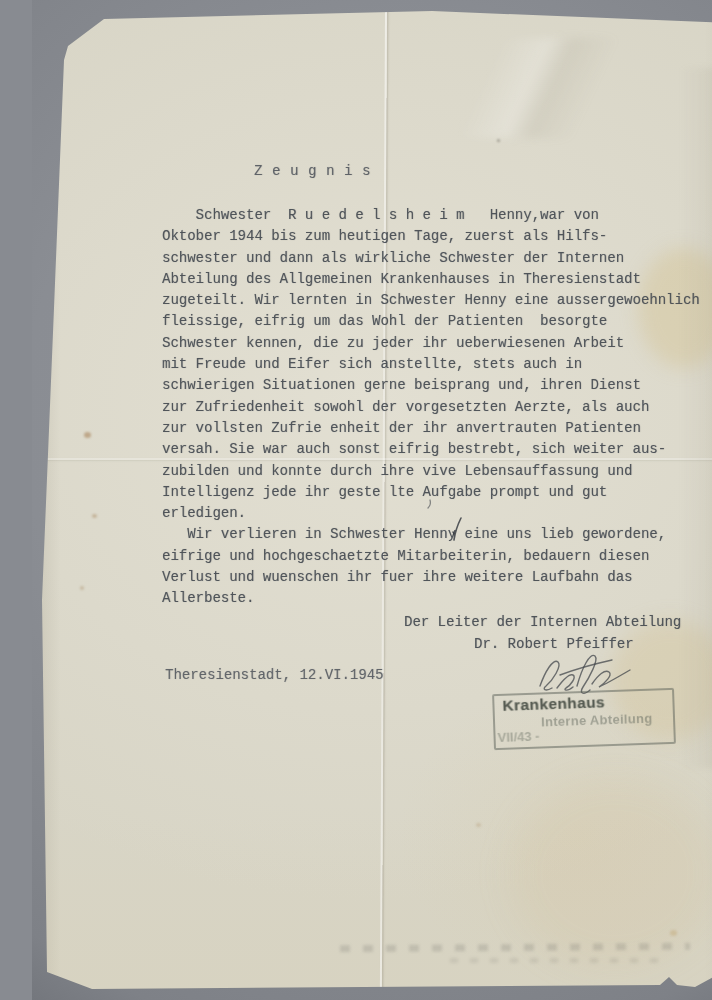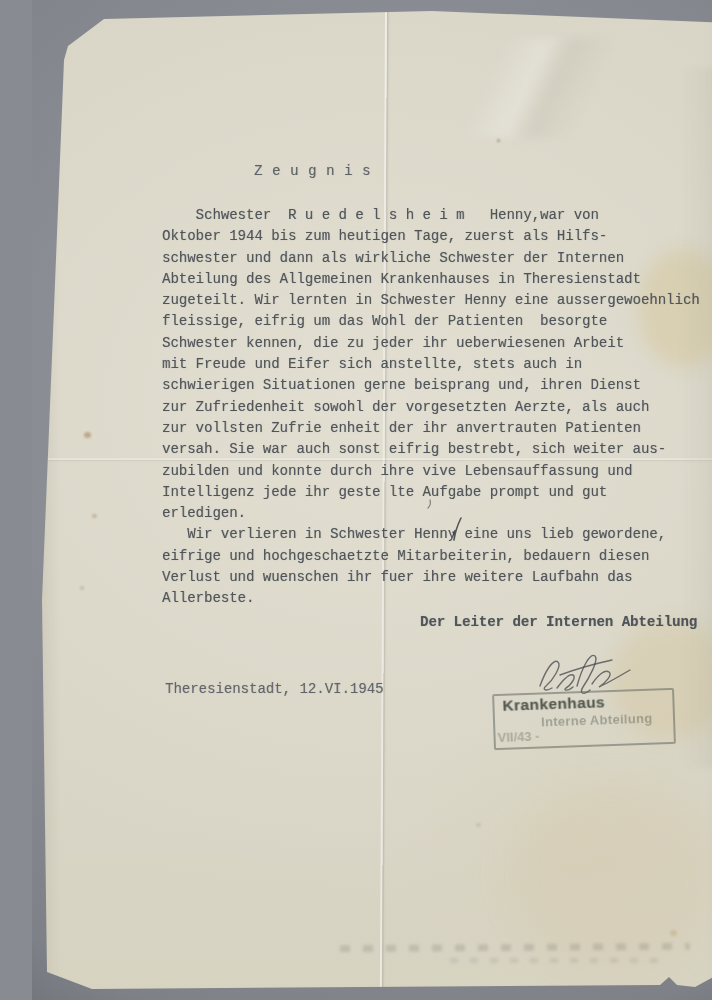"Der Leiter der Internen Abteilung" .closing1 { font-weight: bold -> none; left: 380px -> 364px }
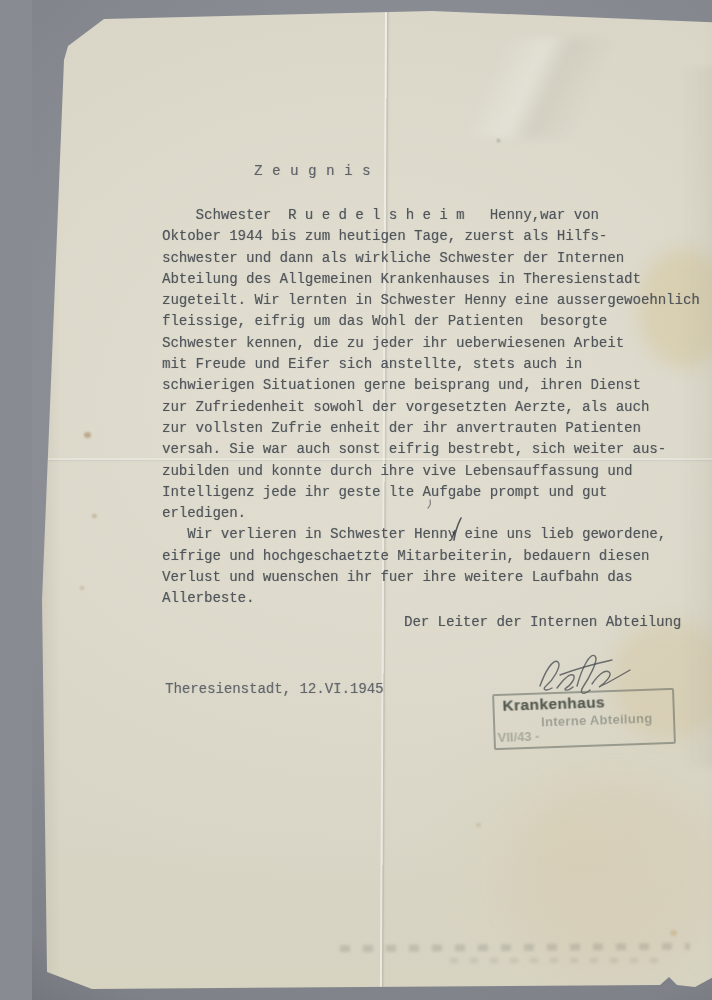"Dr. Robert Pfeiffer" div.typed { html: none -> <div>Dr. Robert Pfeiffer</div> }
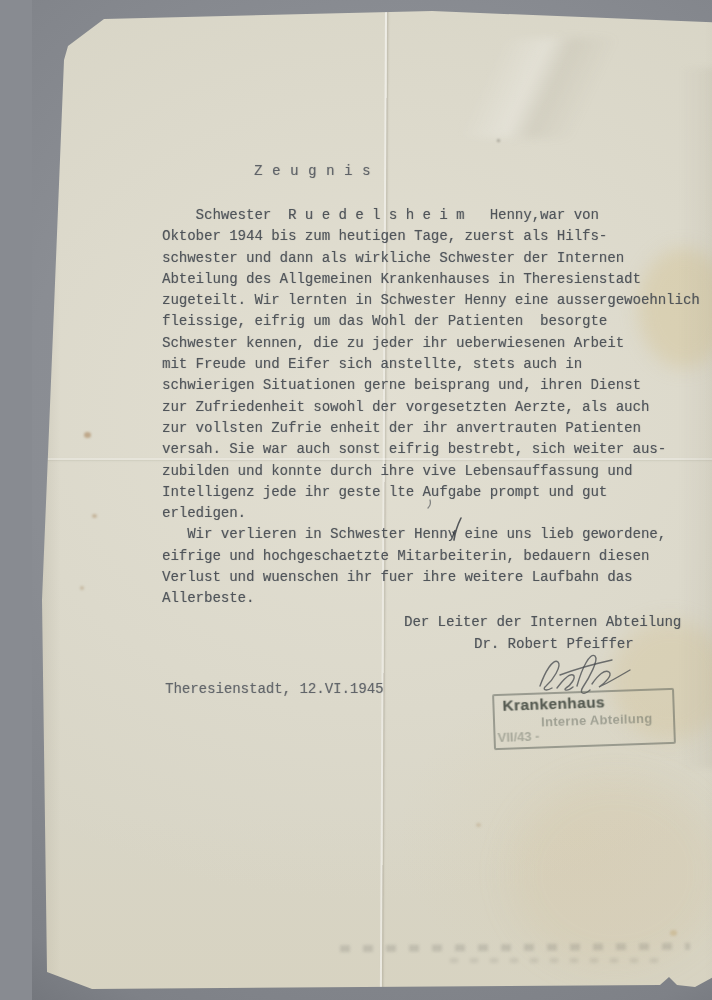"Theresienstadt, 12.VI.1945" .dateline { top: 671px -> 657px }
